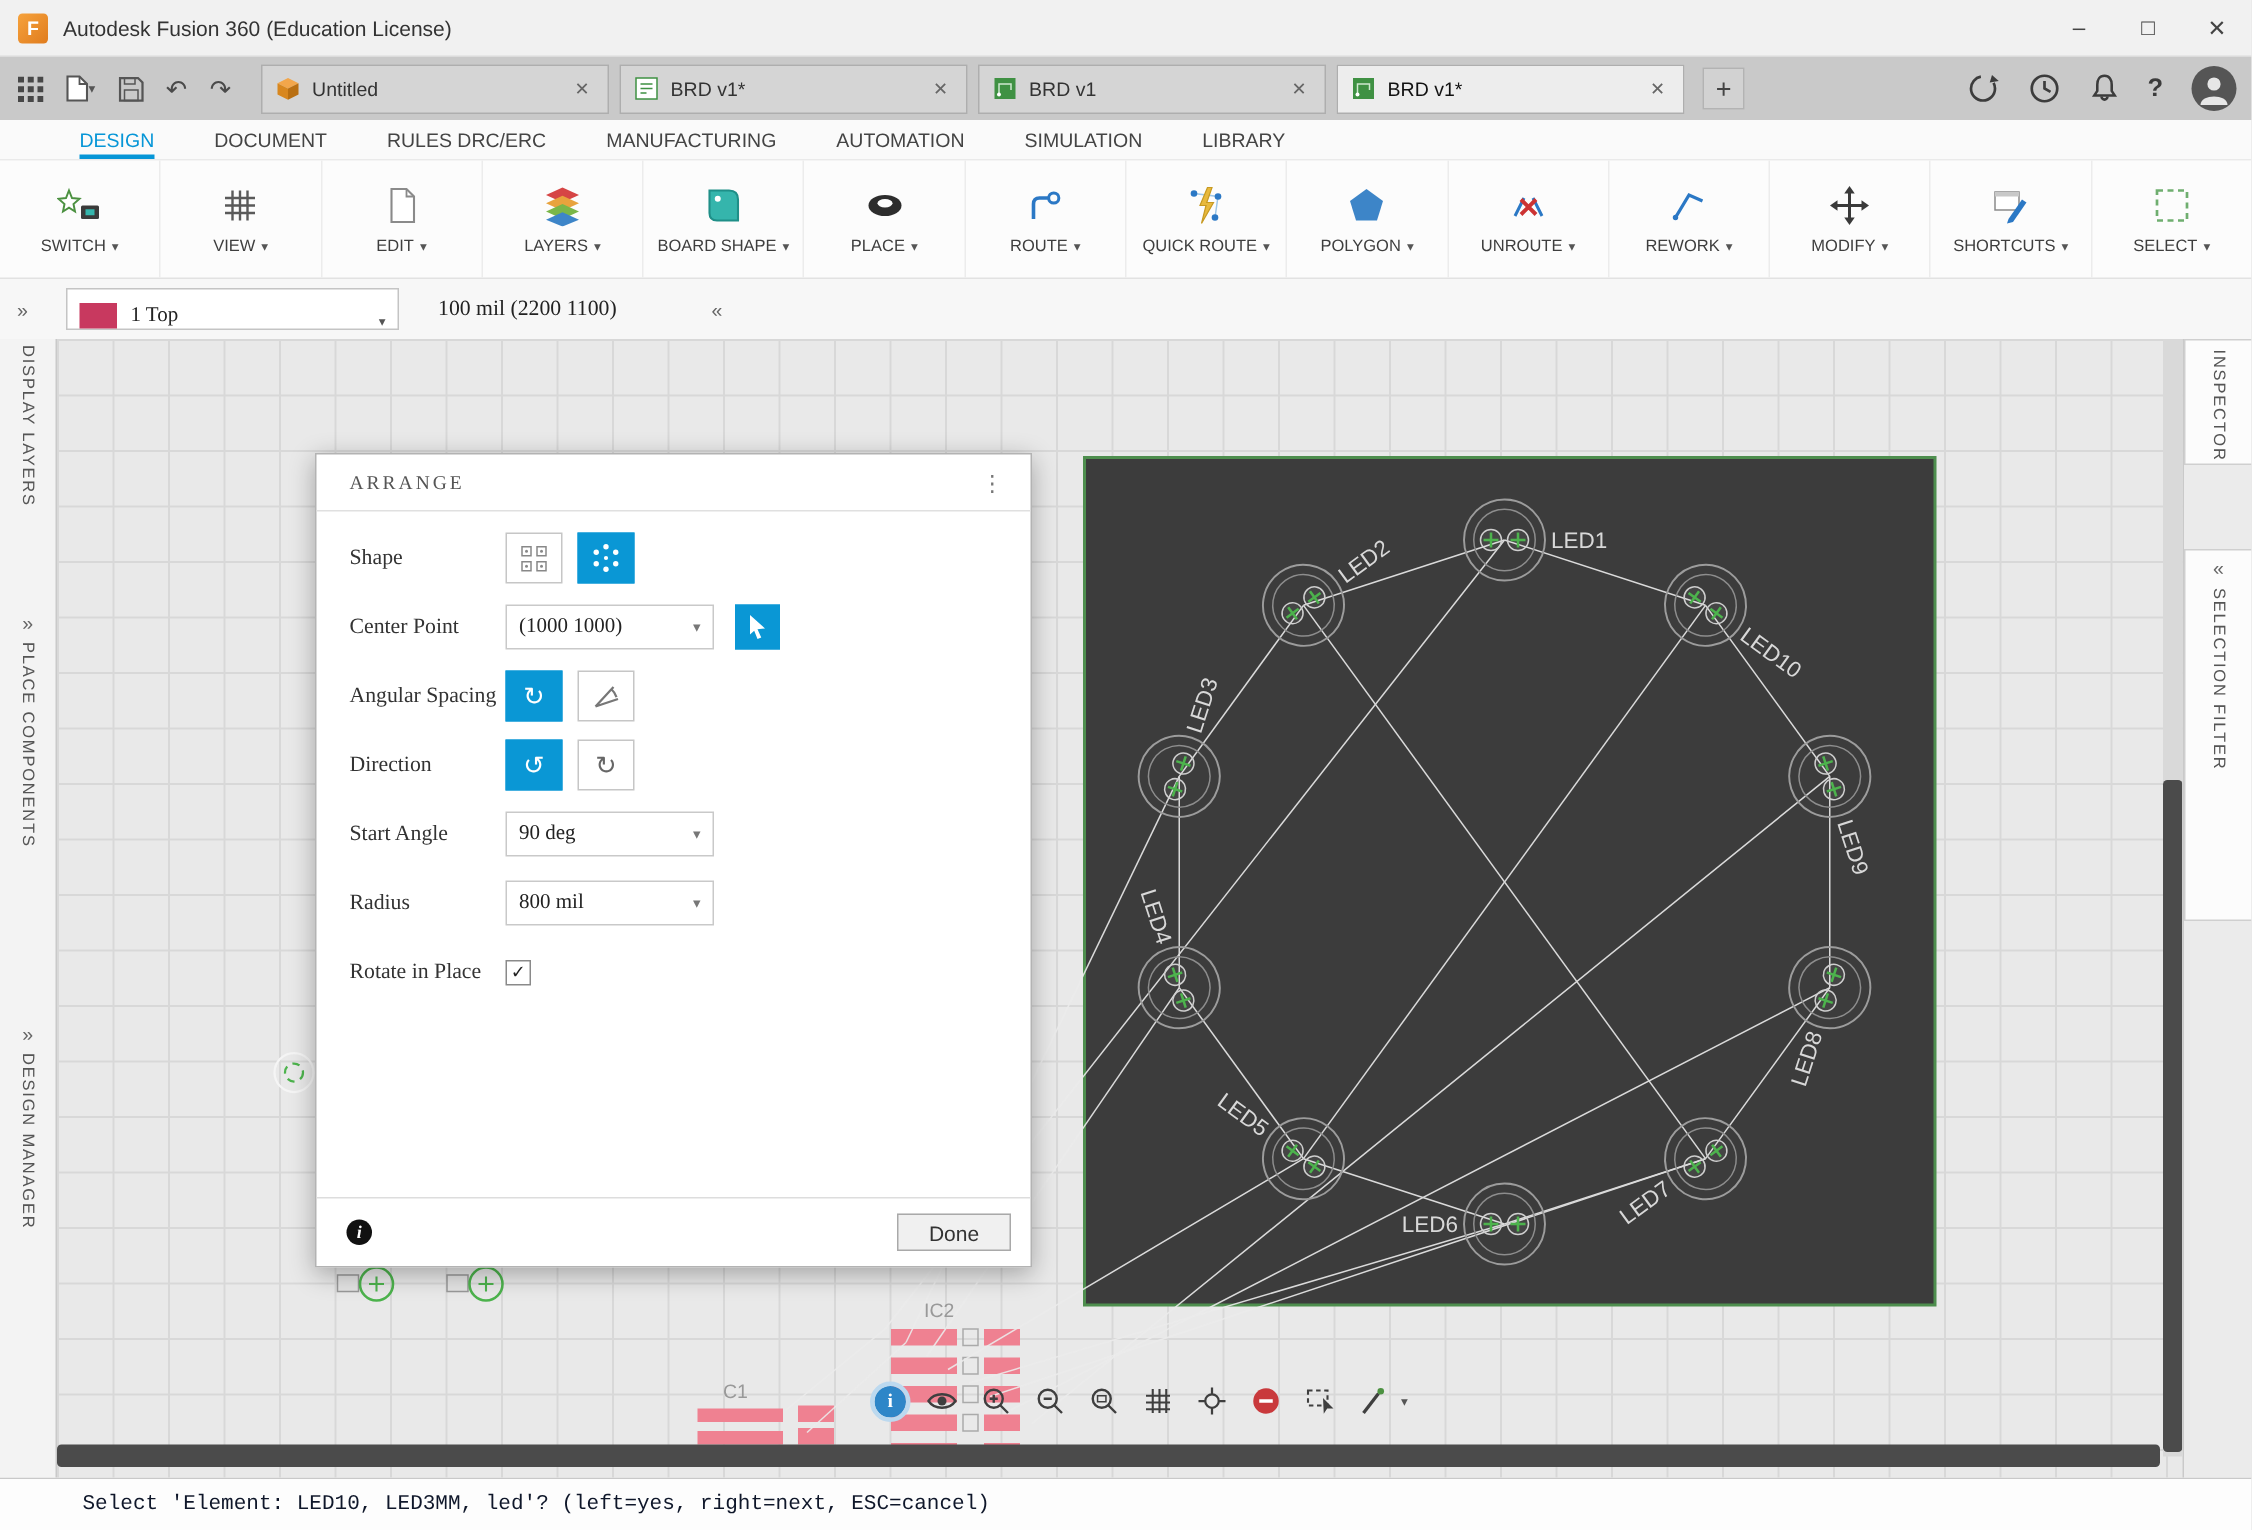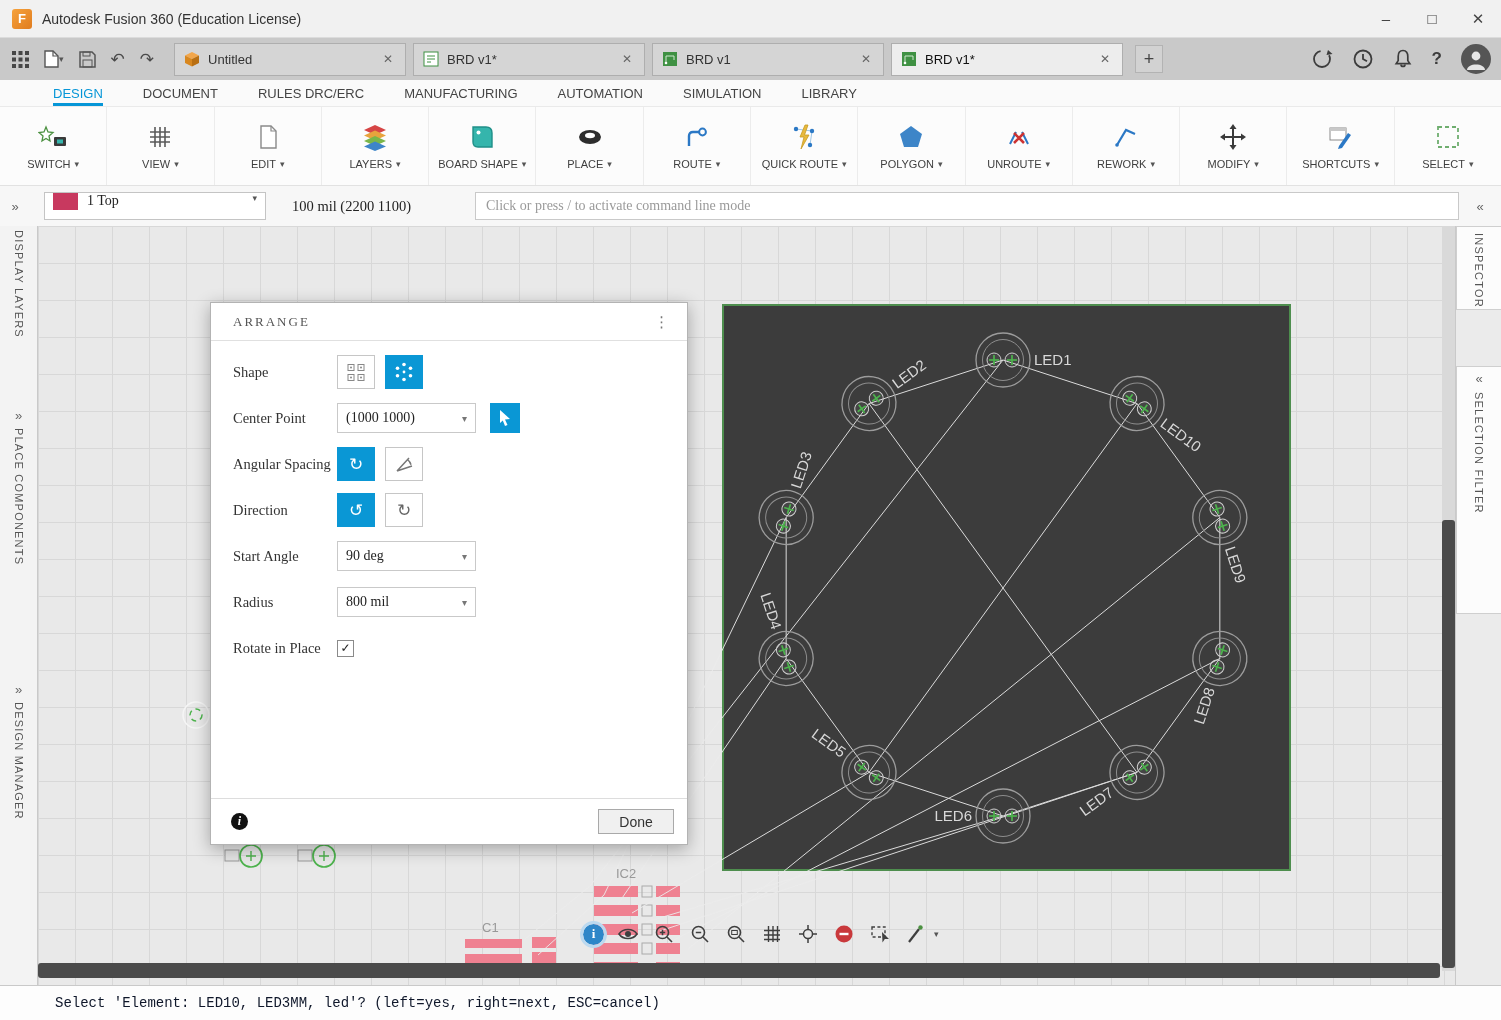"1 Top" .layer-select { align-items: flex-start -> flex-end }
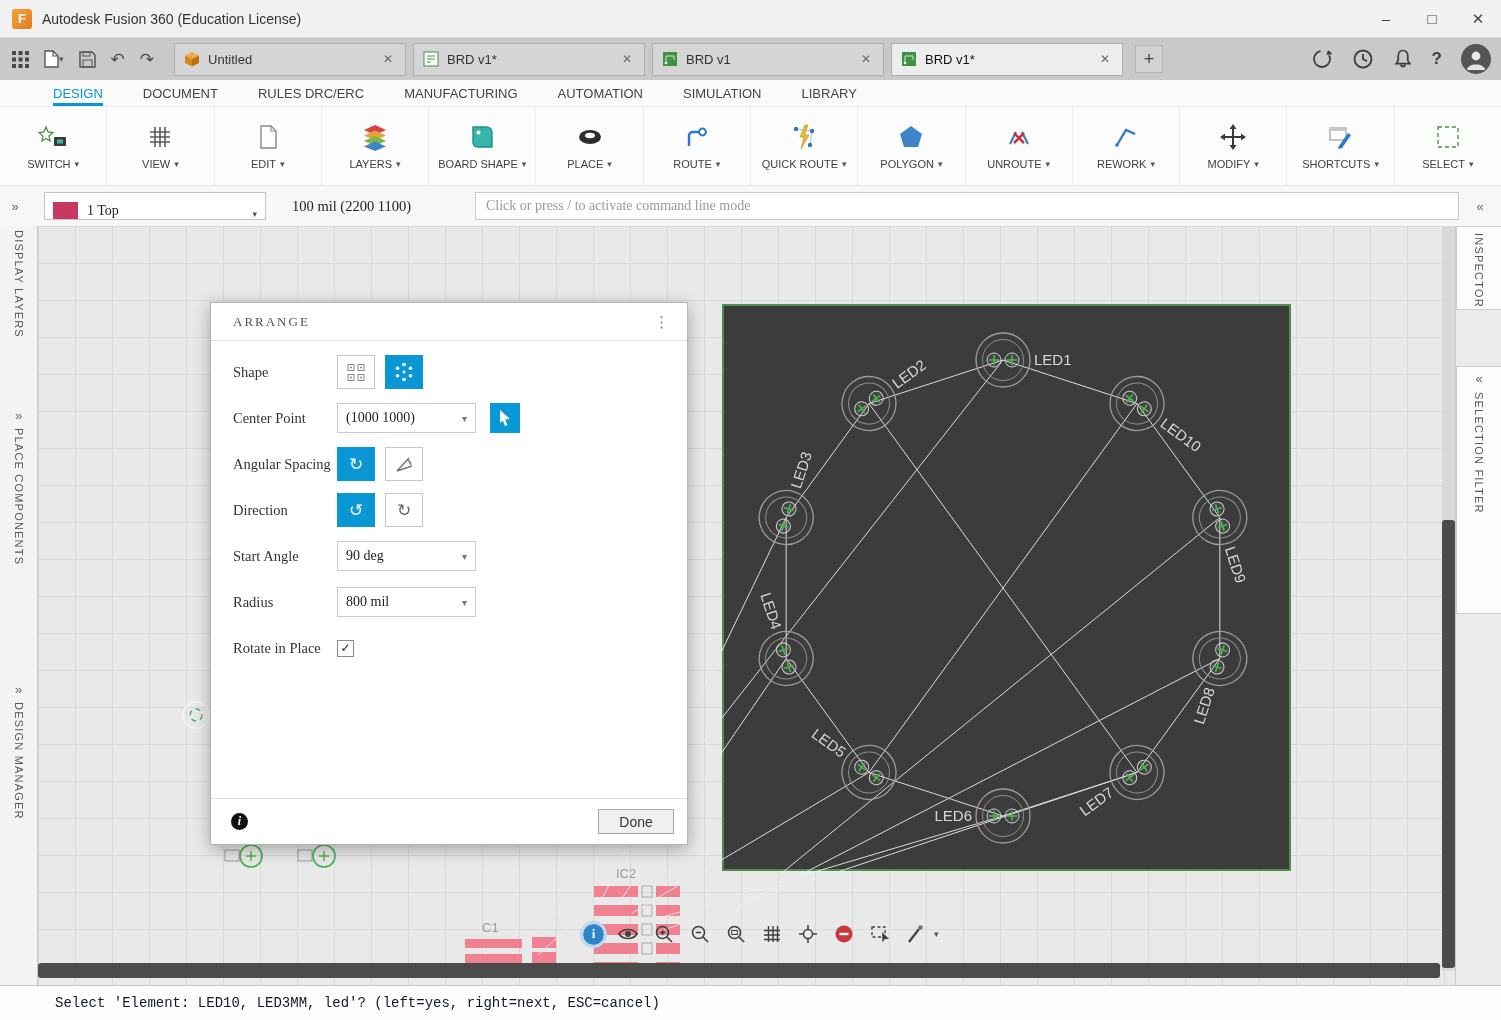"Click or press / to" input.cmdinput { html: <input> -> none }
